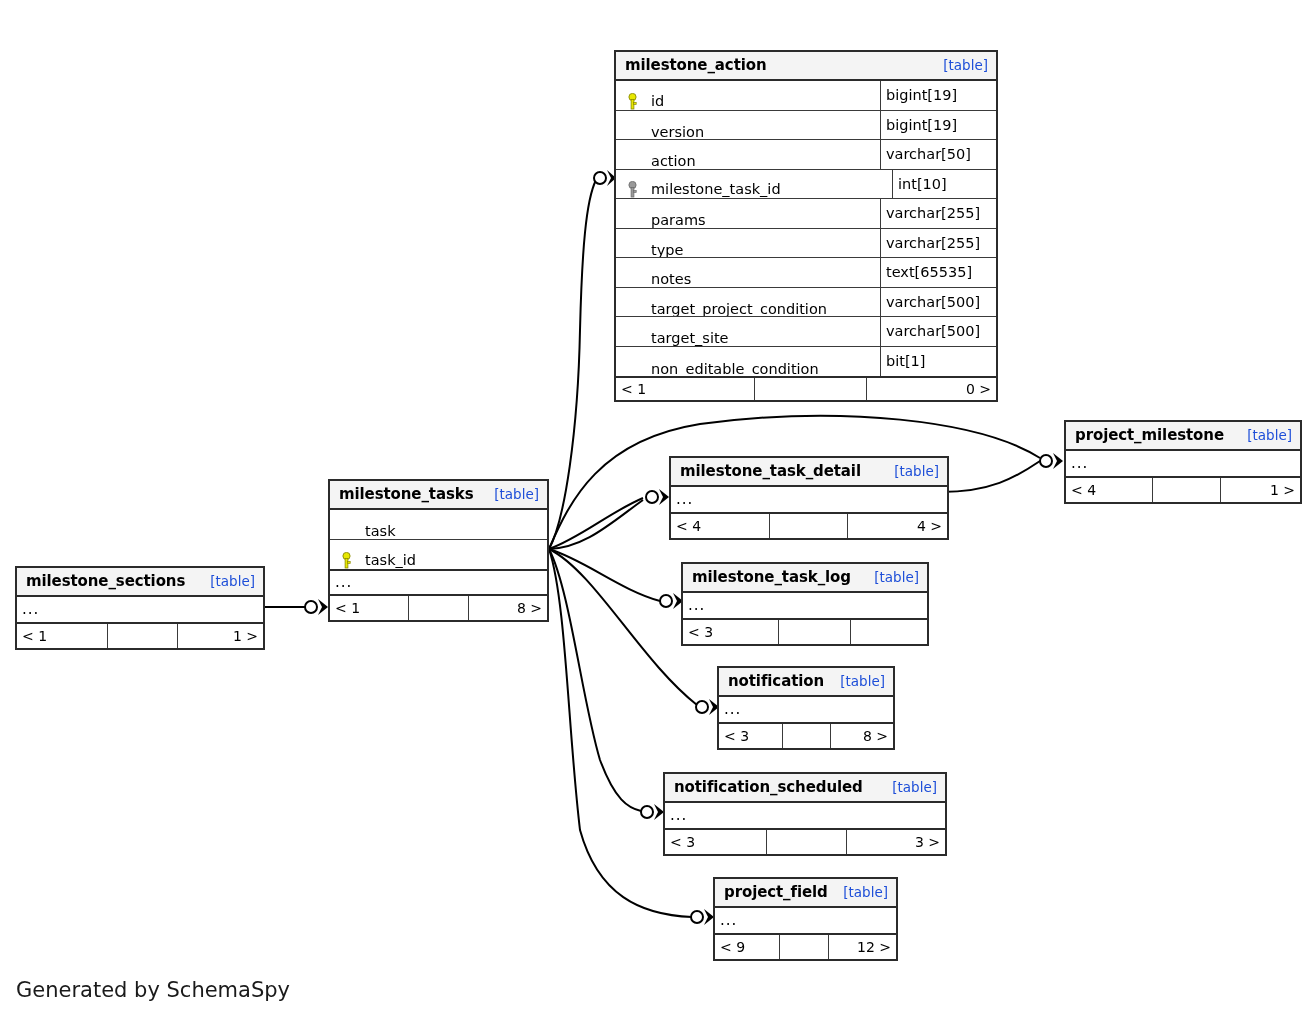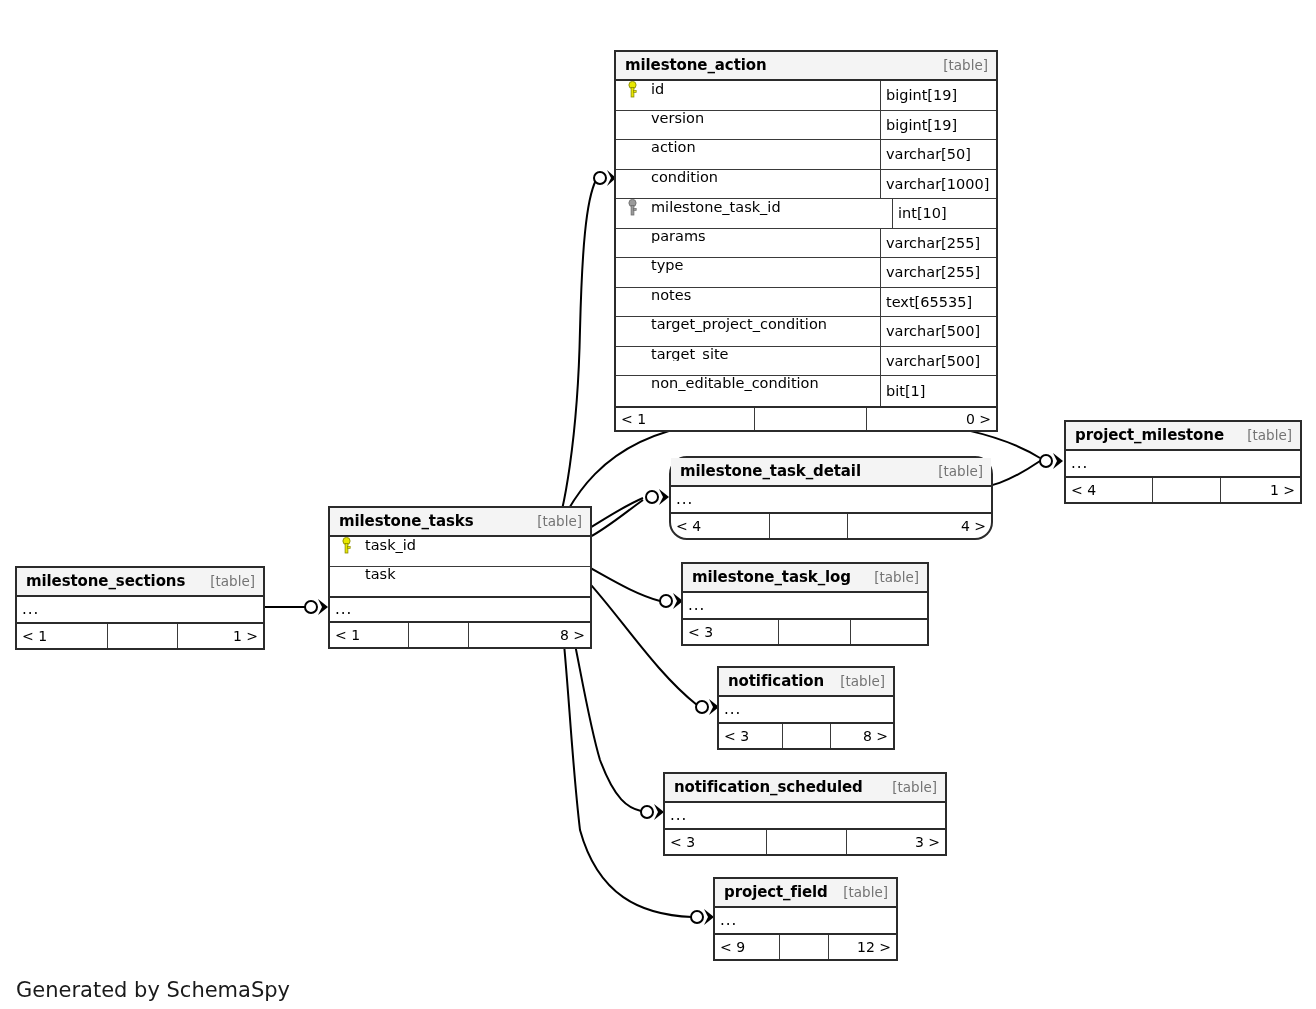"[table]" .tbl-kind { color: #737373 -> #1d4ed8 }
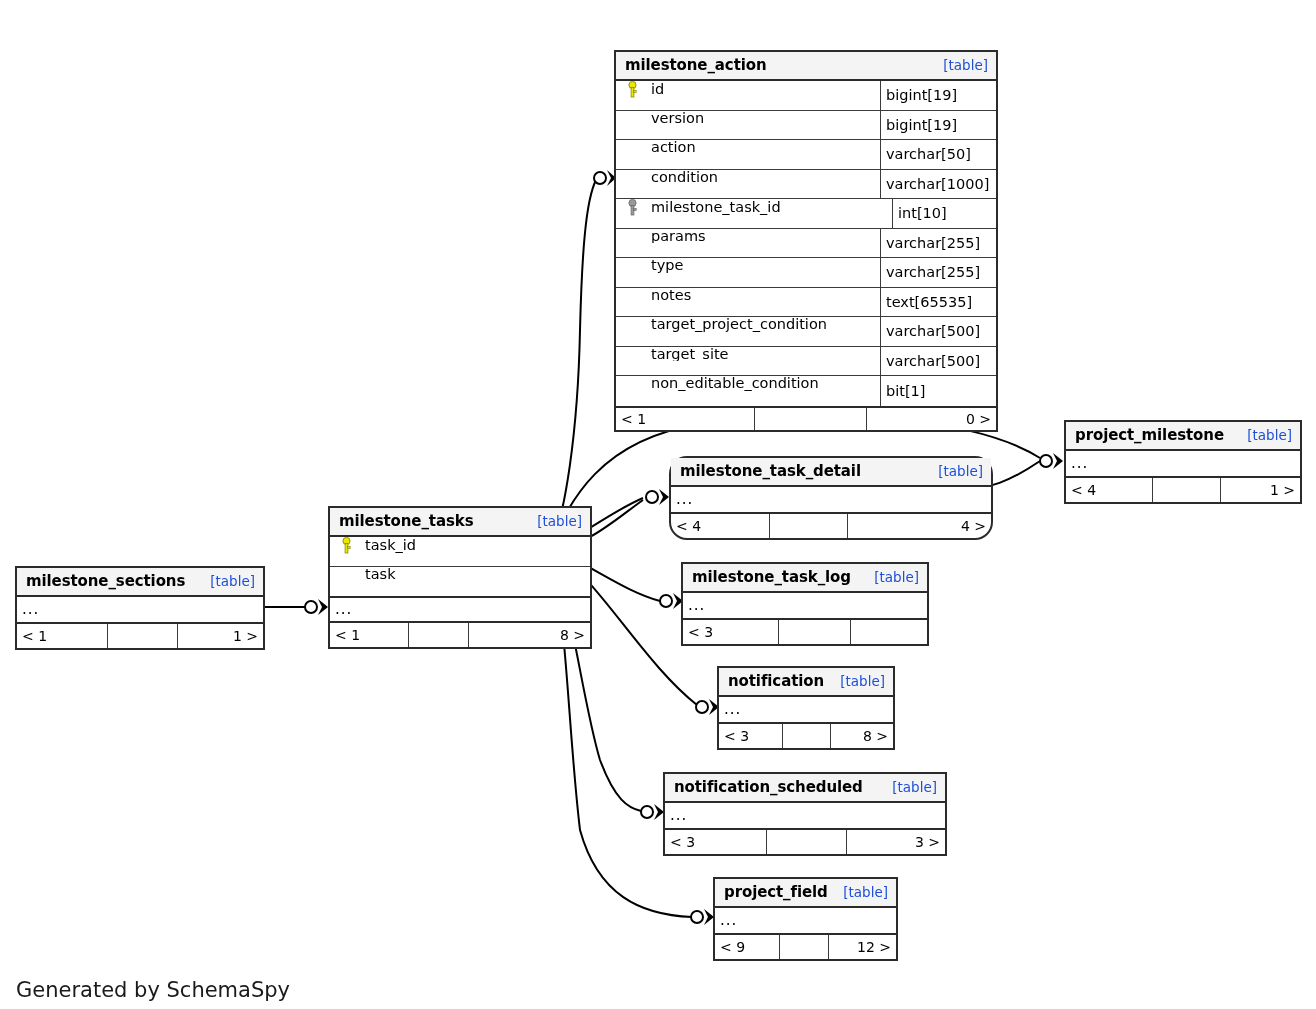"id" .row { align-items: flex-start -> flex-end }
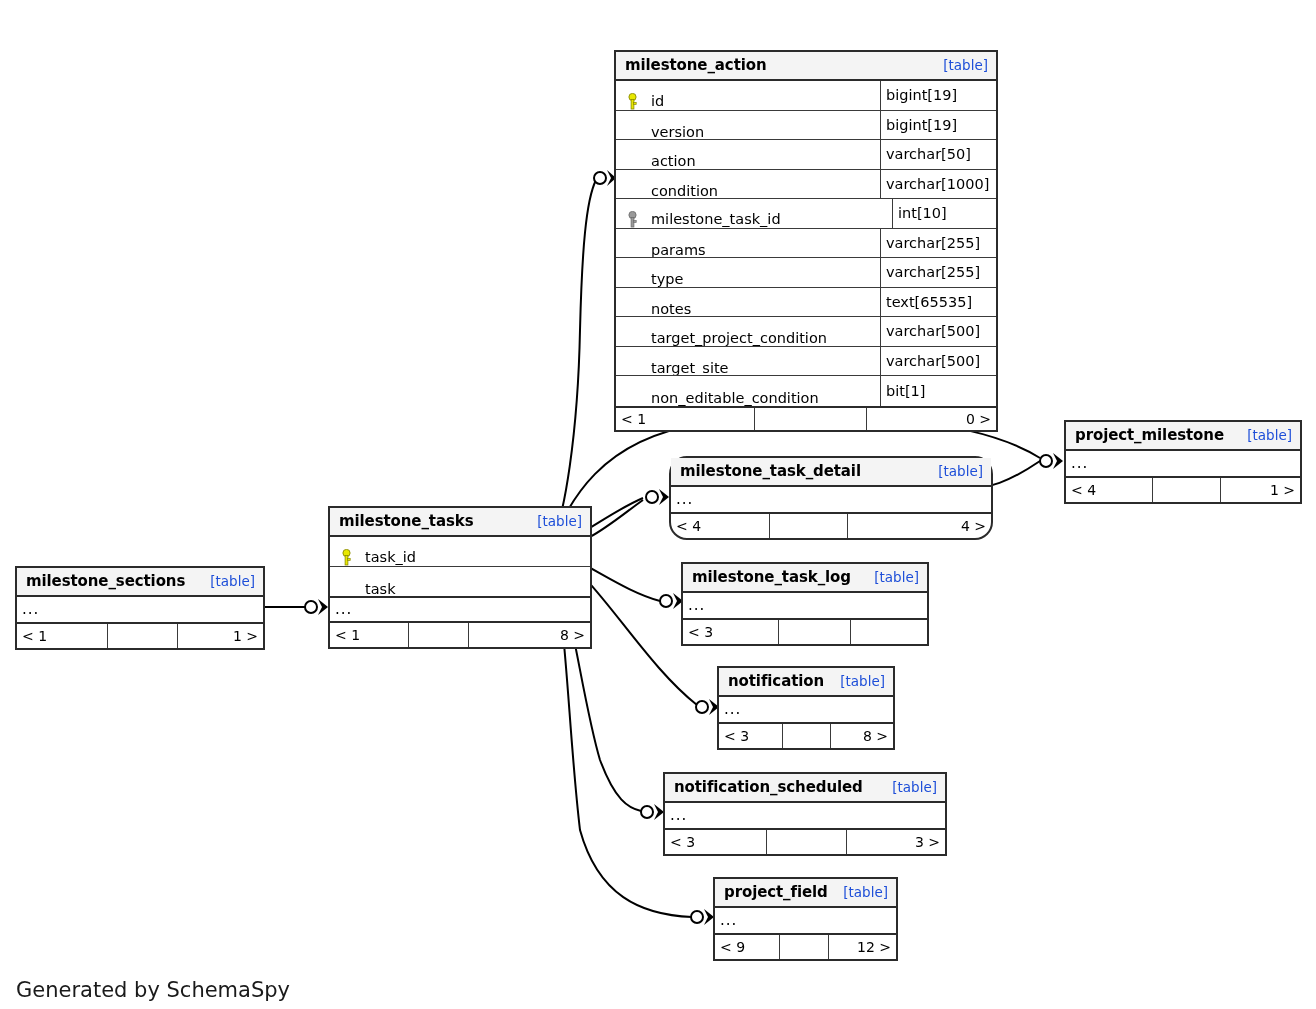"condition" div.row { html: <div> <div> <span></span> <span>condition</span> </div> <div>varchar[1000]</div> </div> -> none }
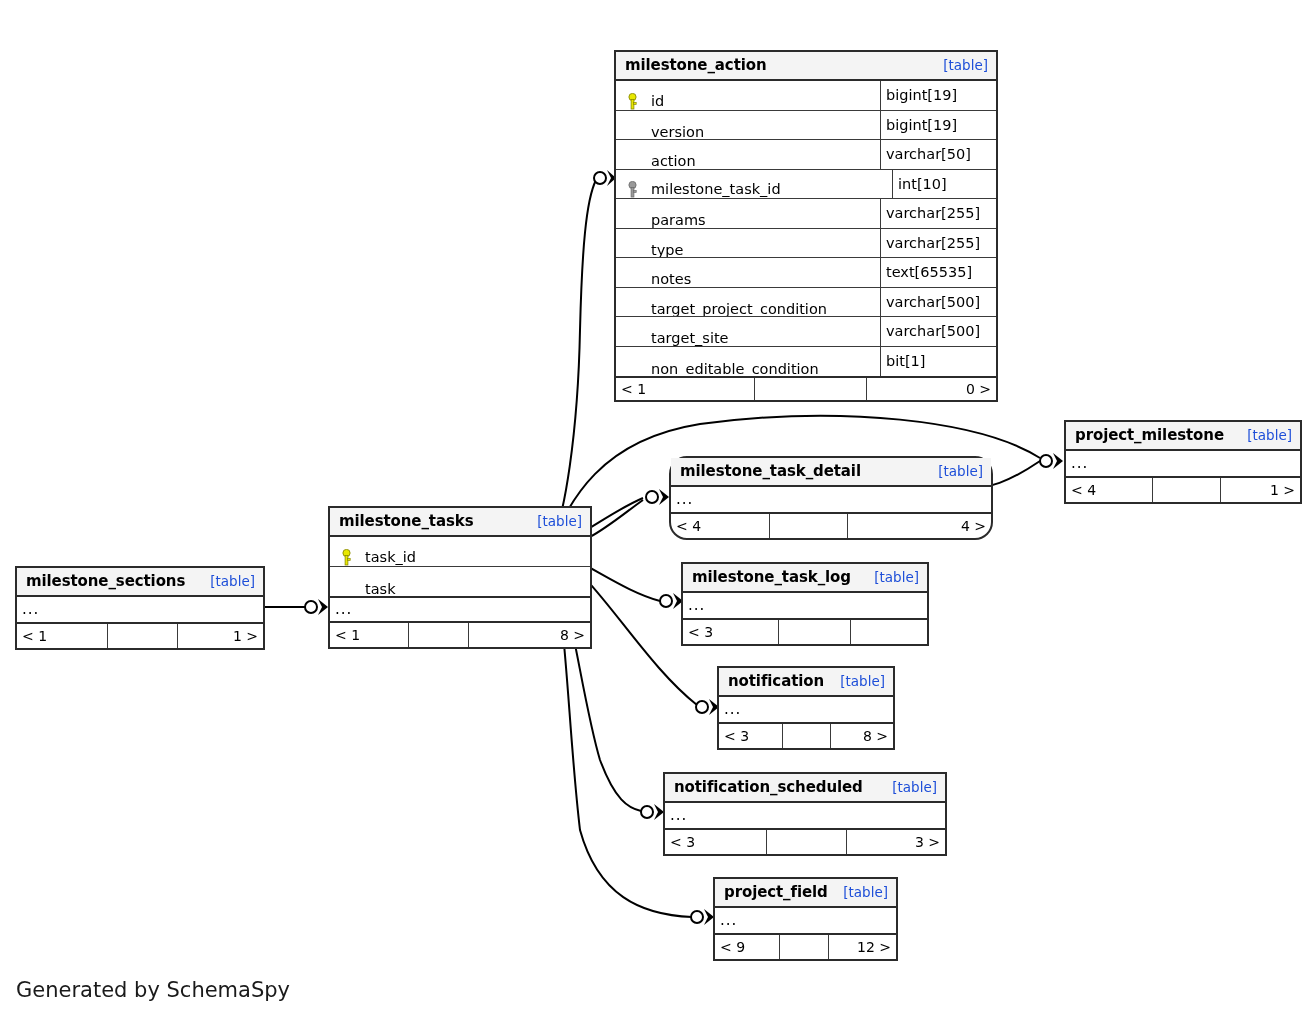"milestone_task_detail" div.tbl { border-radius: 18px -> none; width: 324px -> 280px }
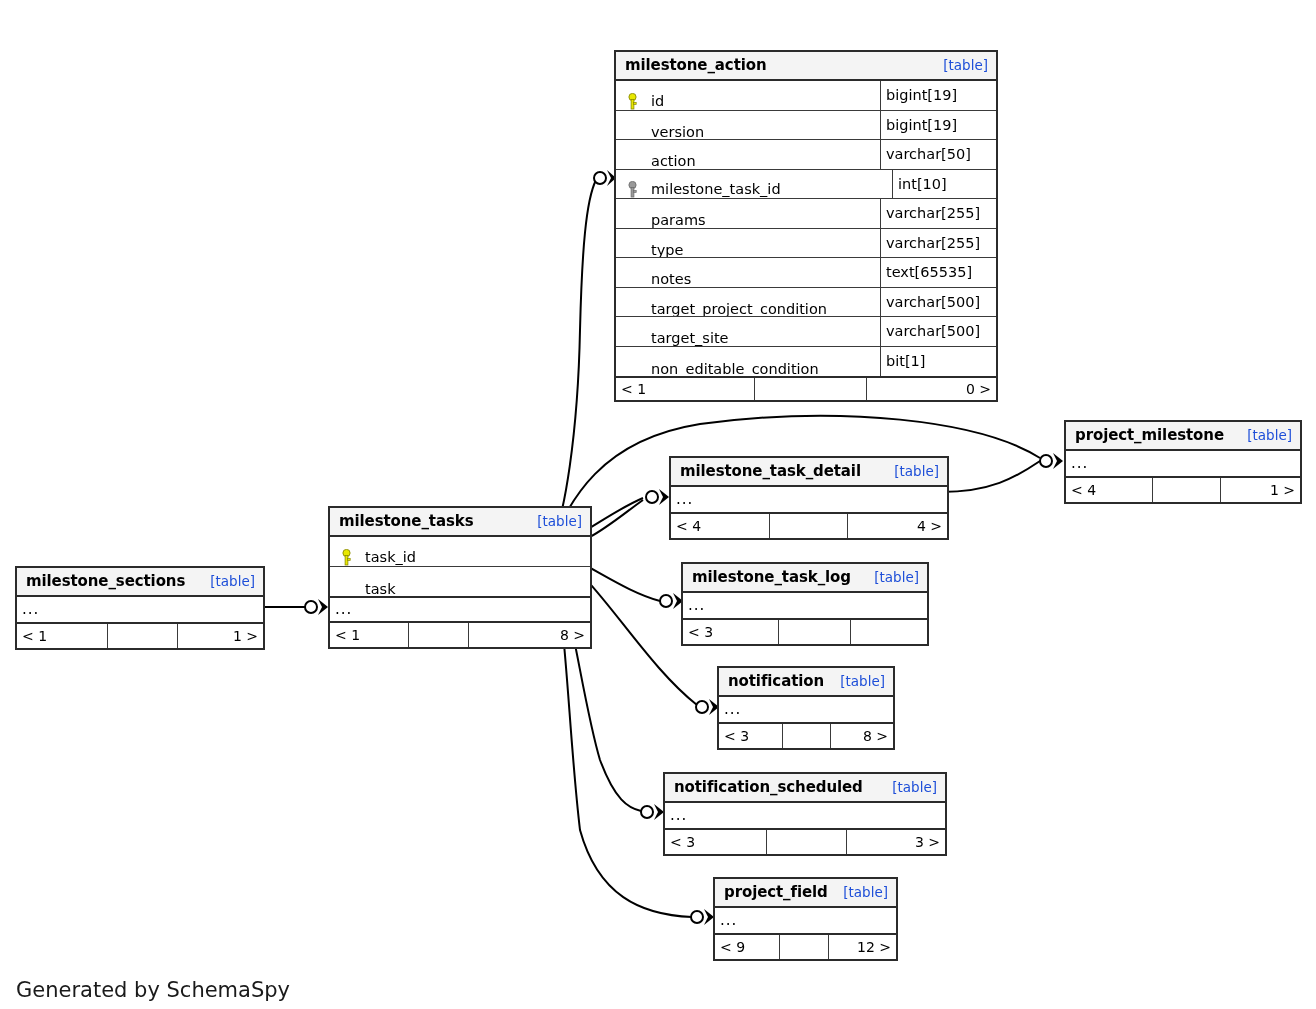"milestone_tasks" div.tbl { top: 506px -> 479px; width: 264px -> 221px }
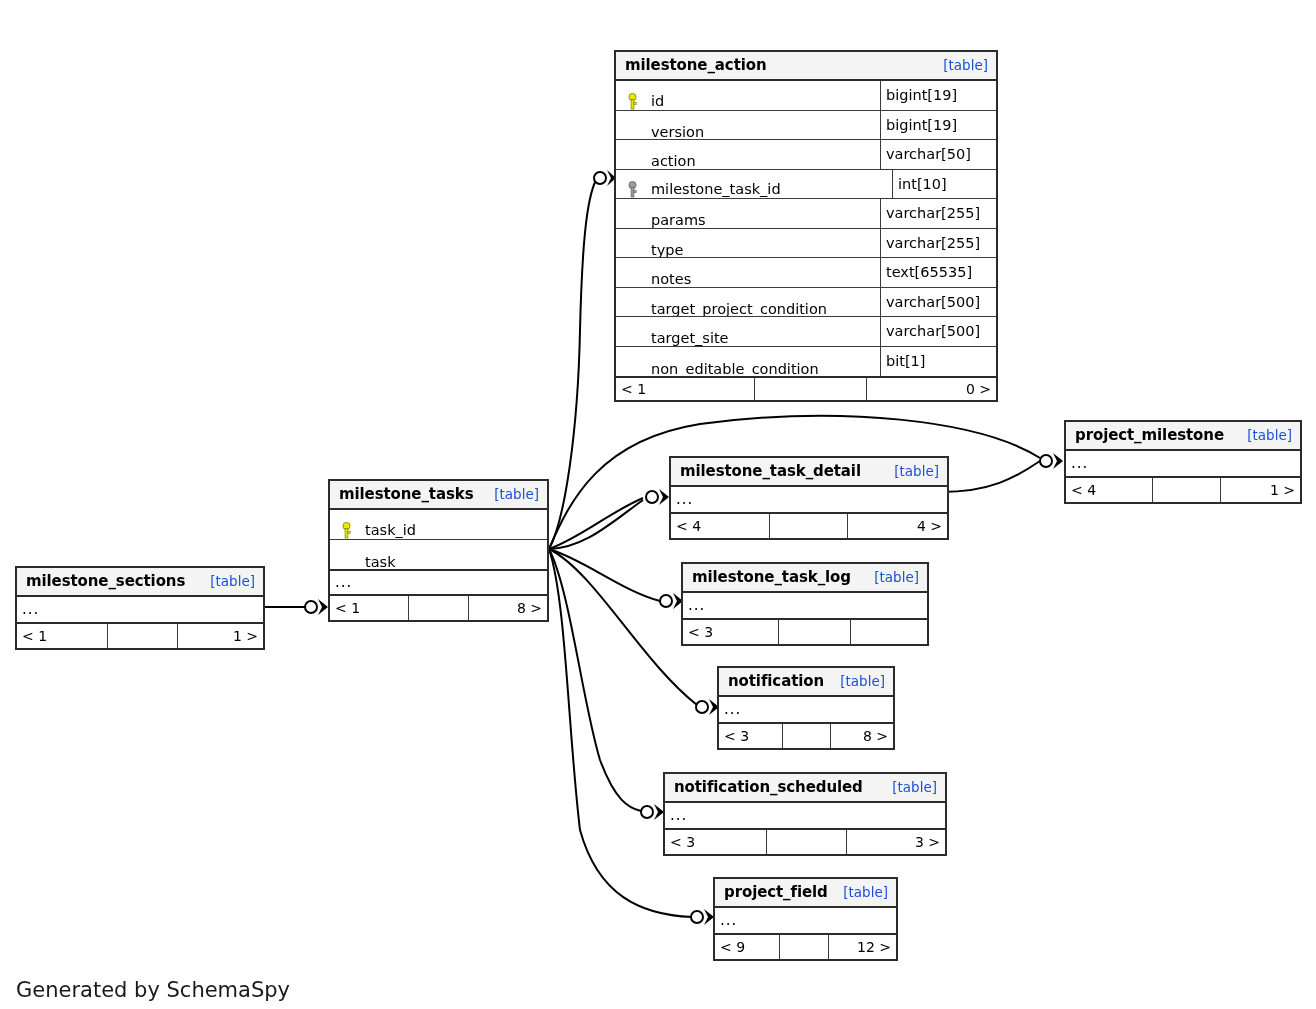"task_id" div.row { order: before "task" -> after "task" }
